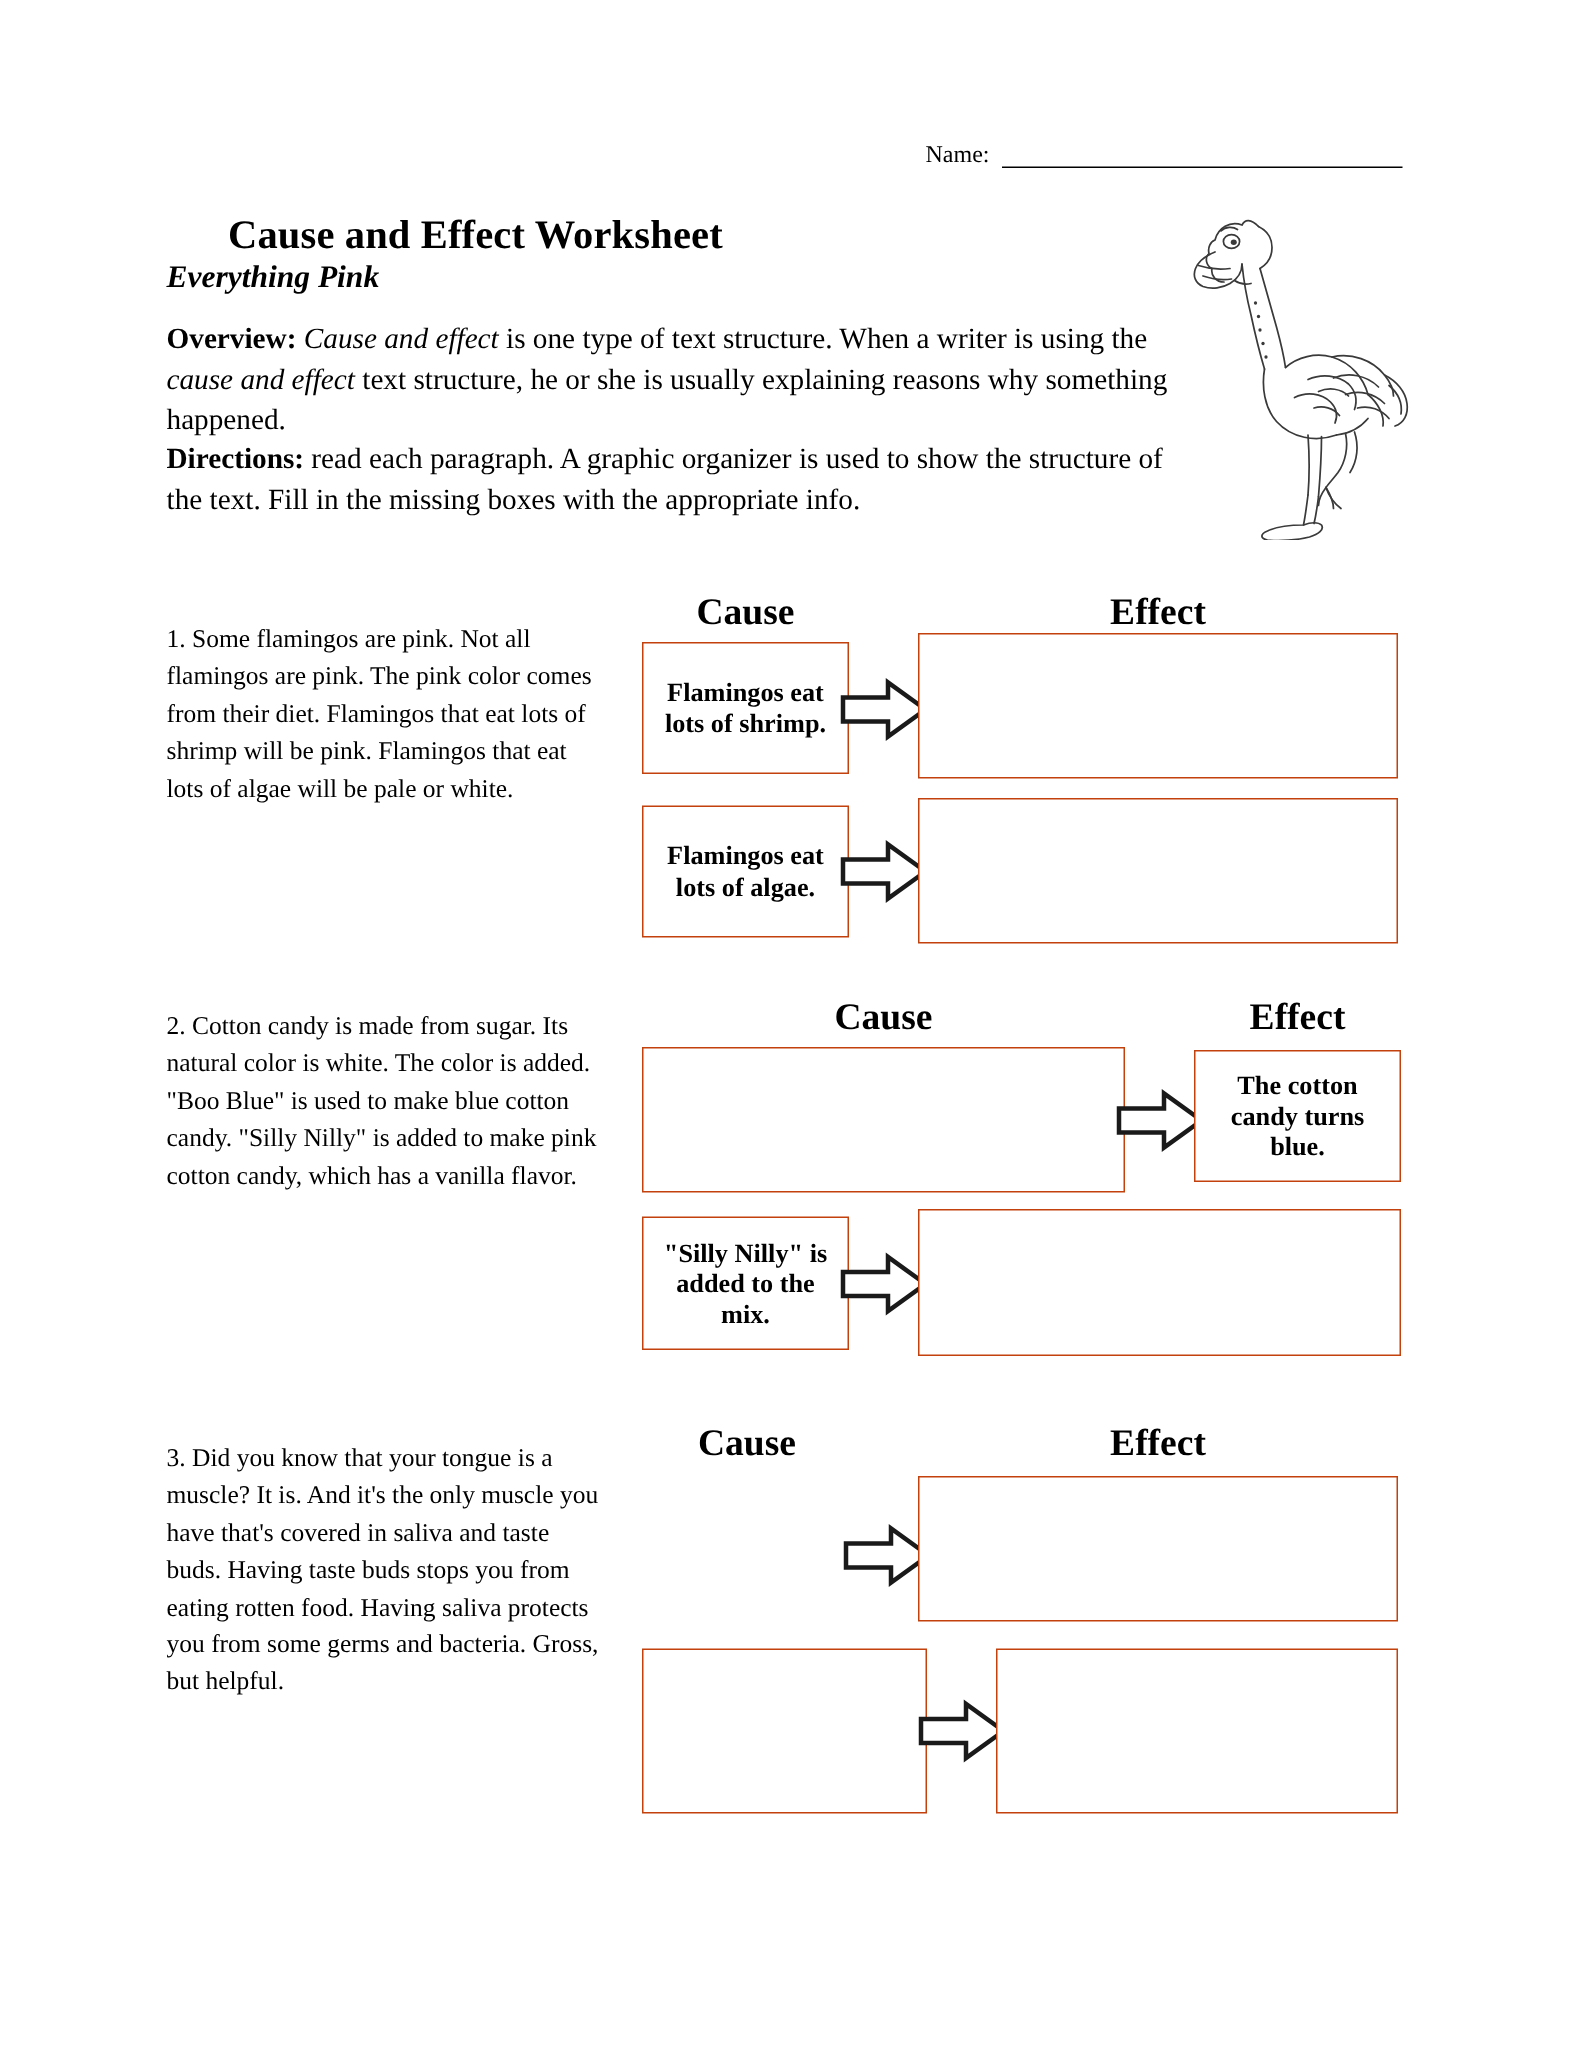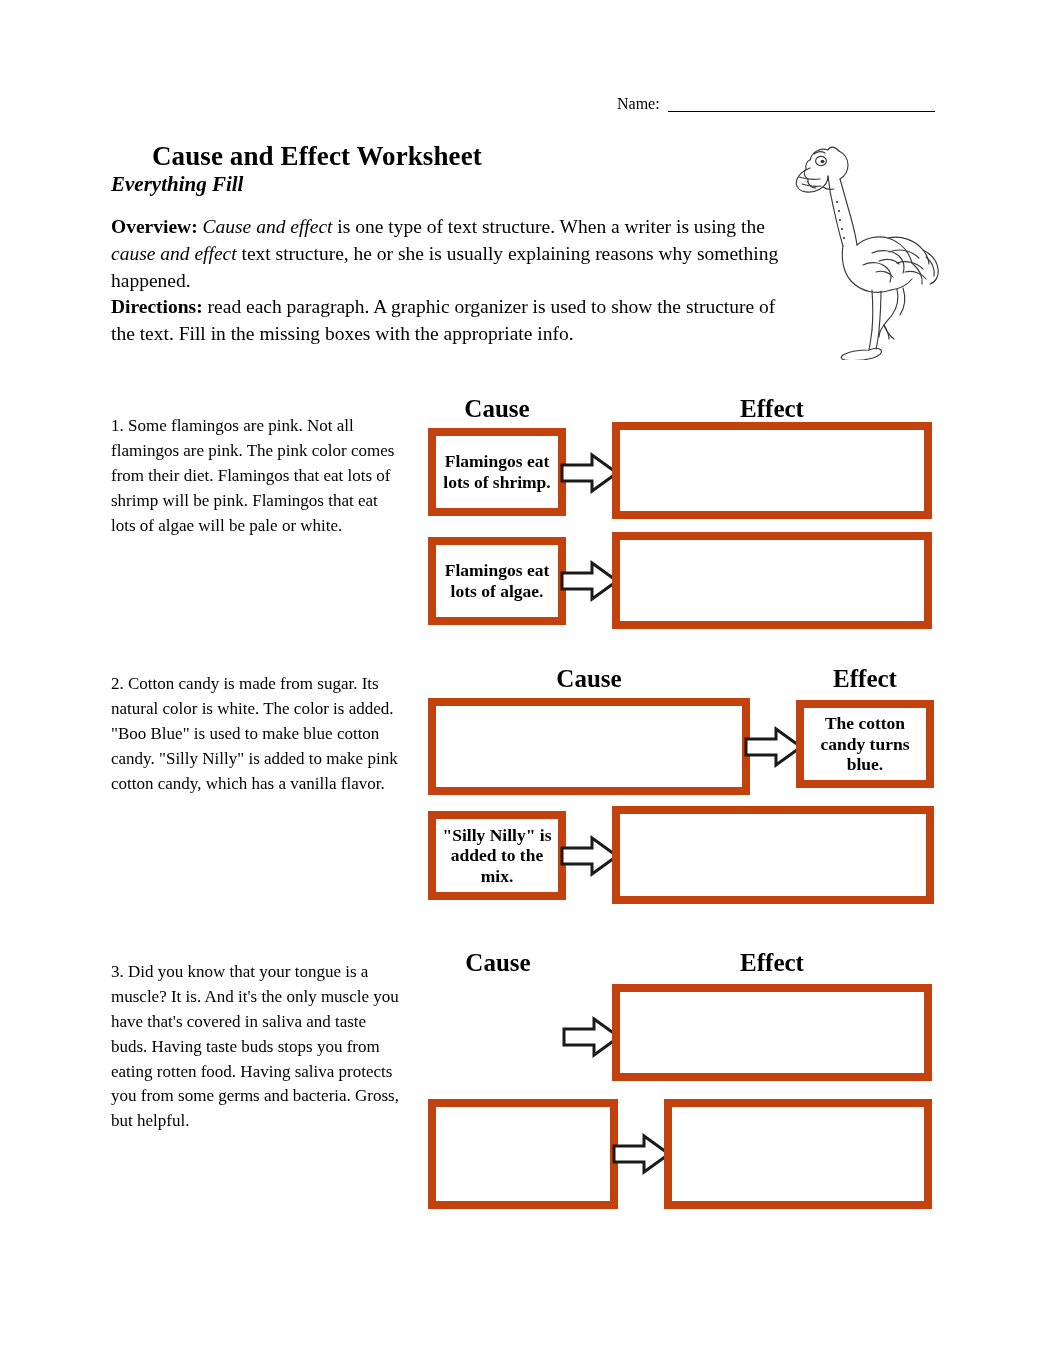"Everything Fill" div.wk-subtitle { text: Fill -> Pink }
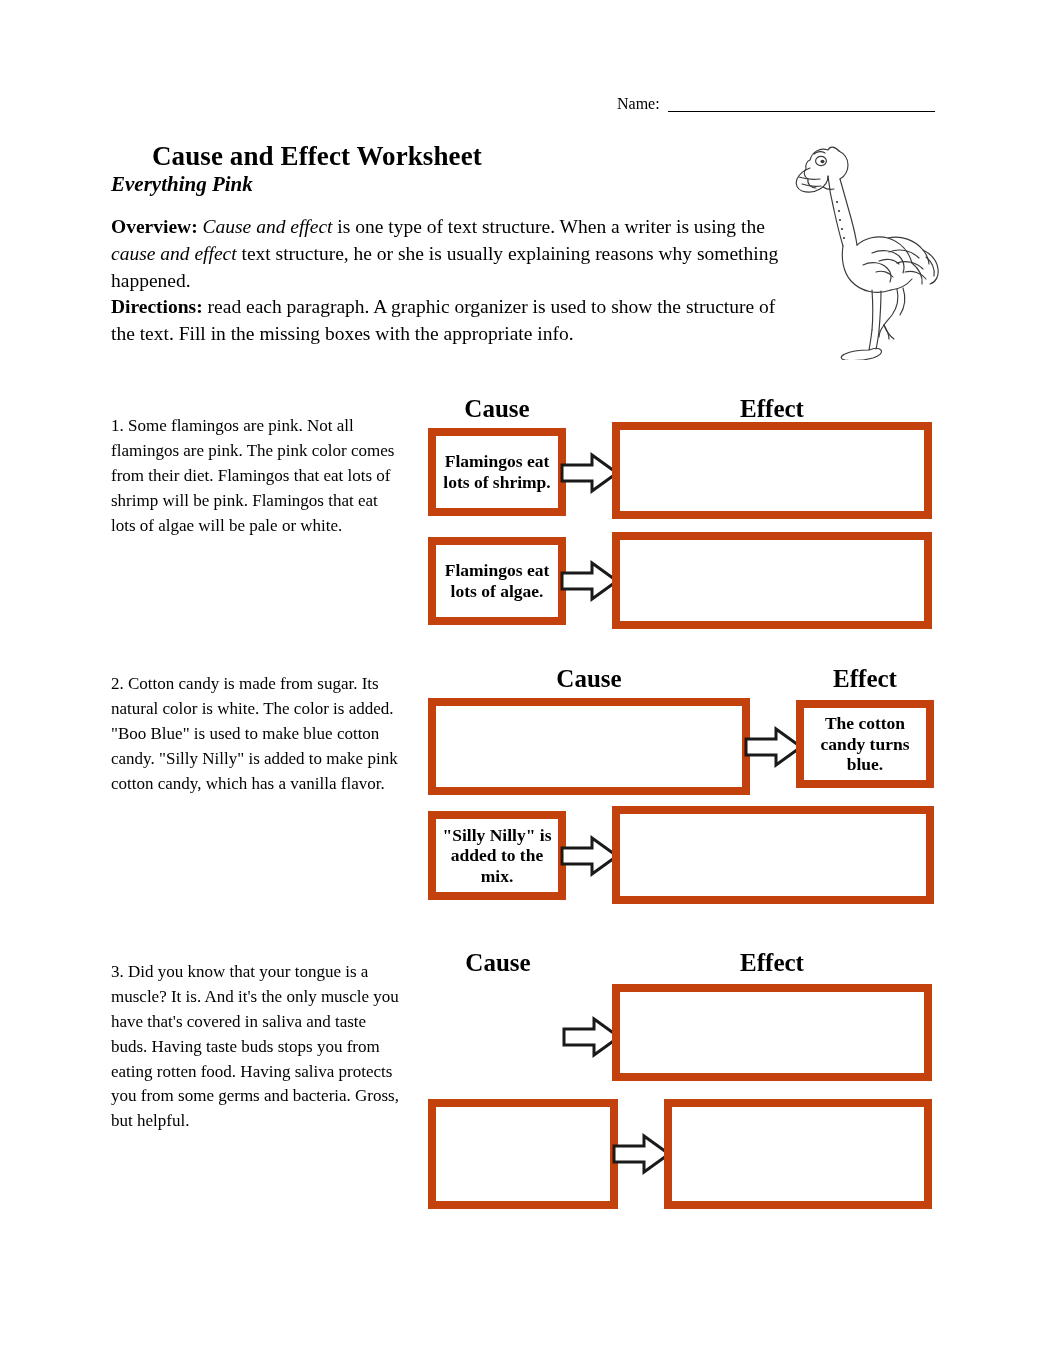"Flamingos eat lots of shrimp." .gbox { border: 8px solid #c2410c -> 1px solid #c2410c }
